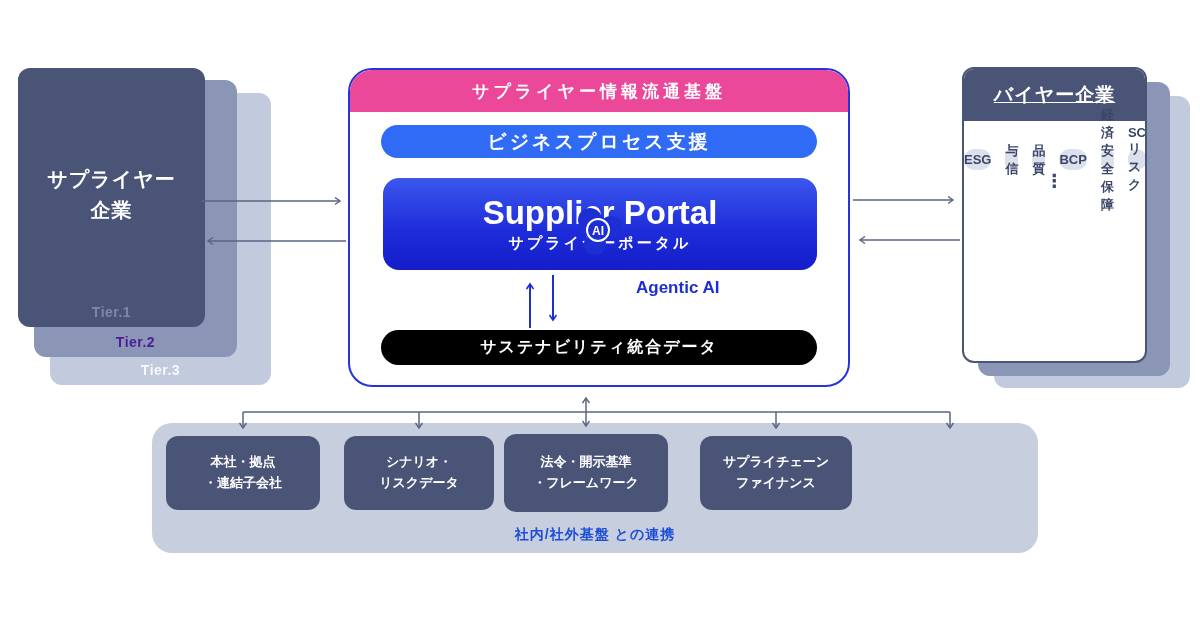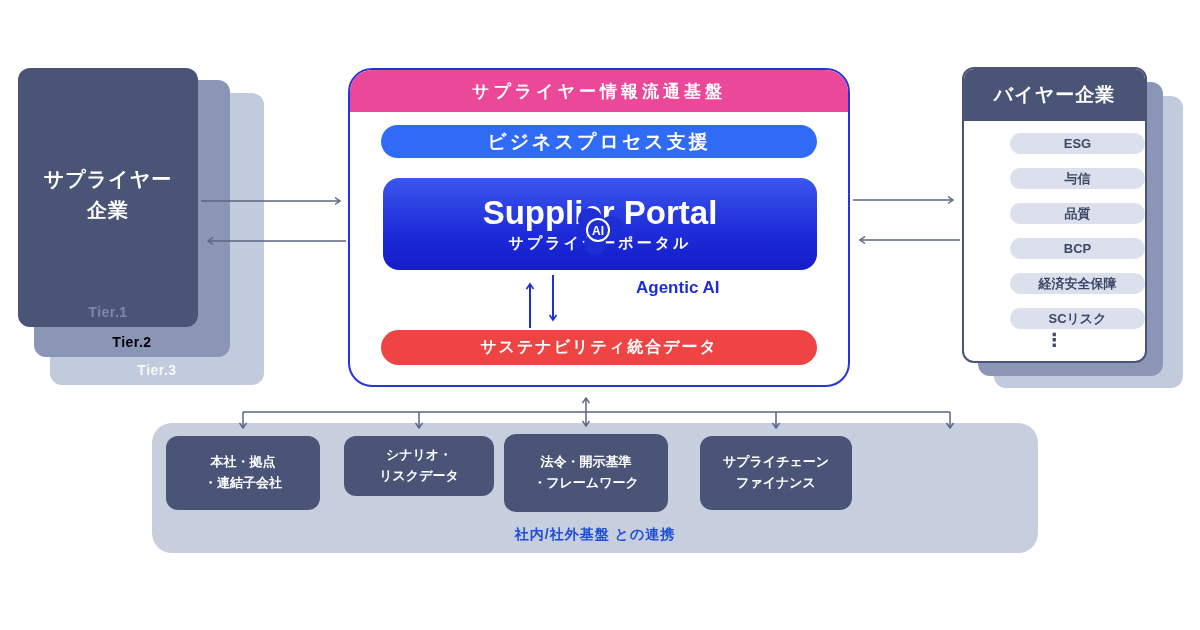"バイヤー企業" .buyer-header { text-decoration: none -> underline }
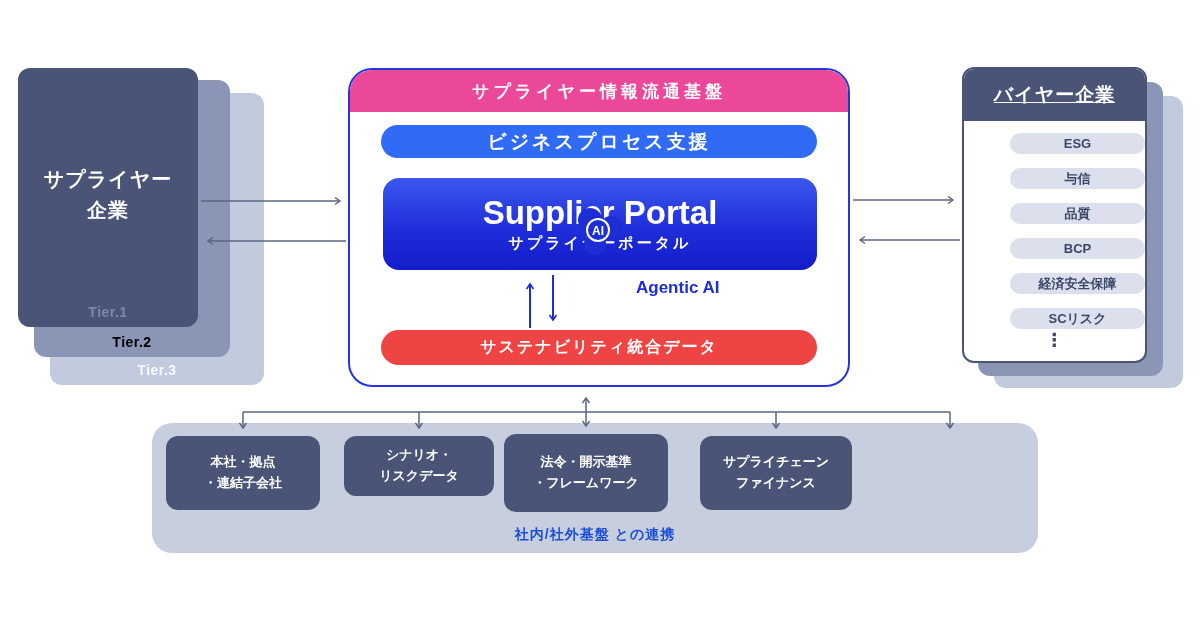"ESG" .buyer-list { flex-direction: column -> row; padding-top: 12px -> 28px }
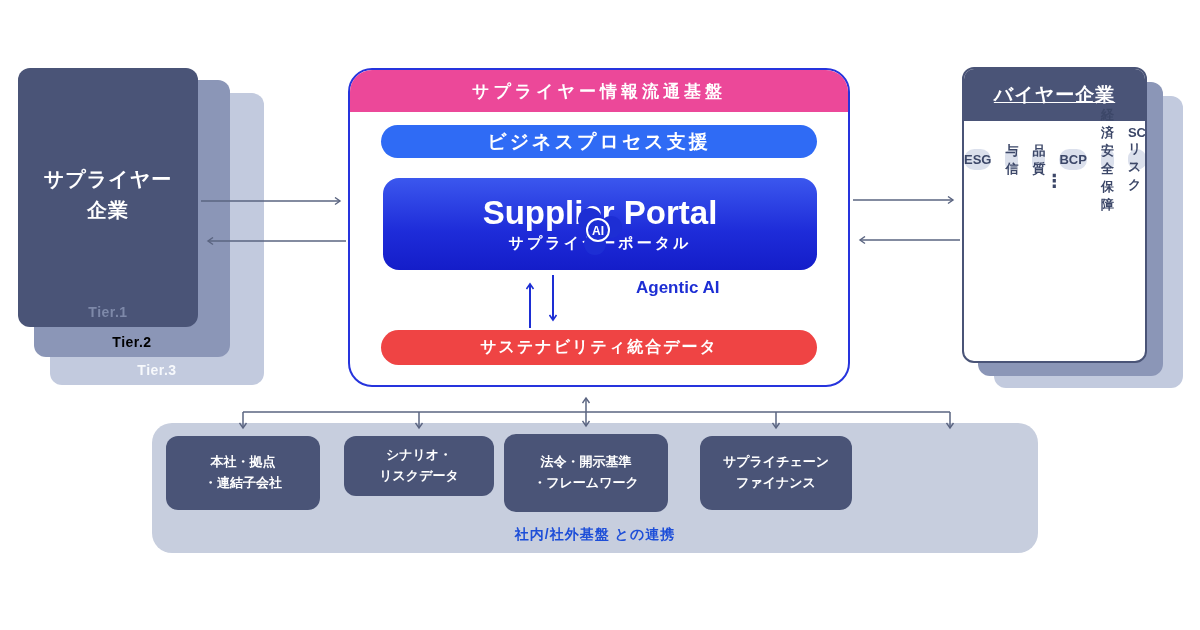"サプライヤー" .card { padding-left: none -> 7px }
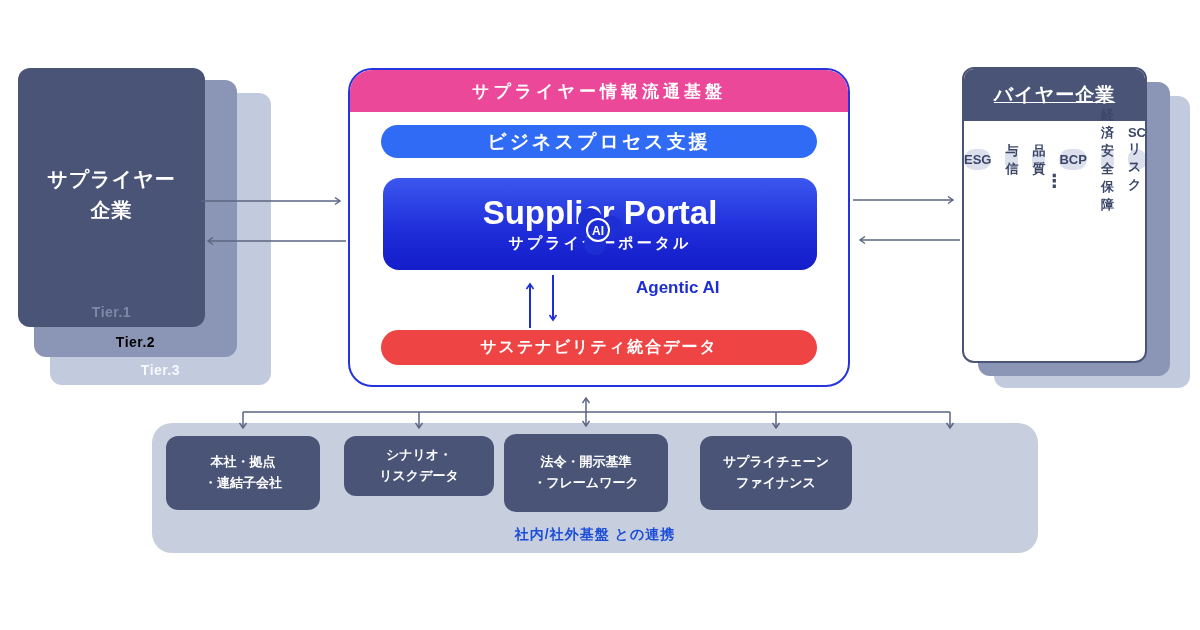"Tier.2" .tier2 { color: #000000 -> #4c1d95 }
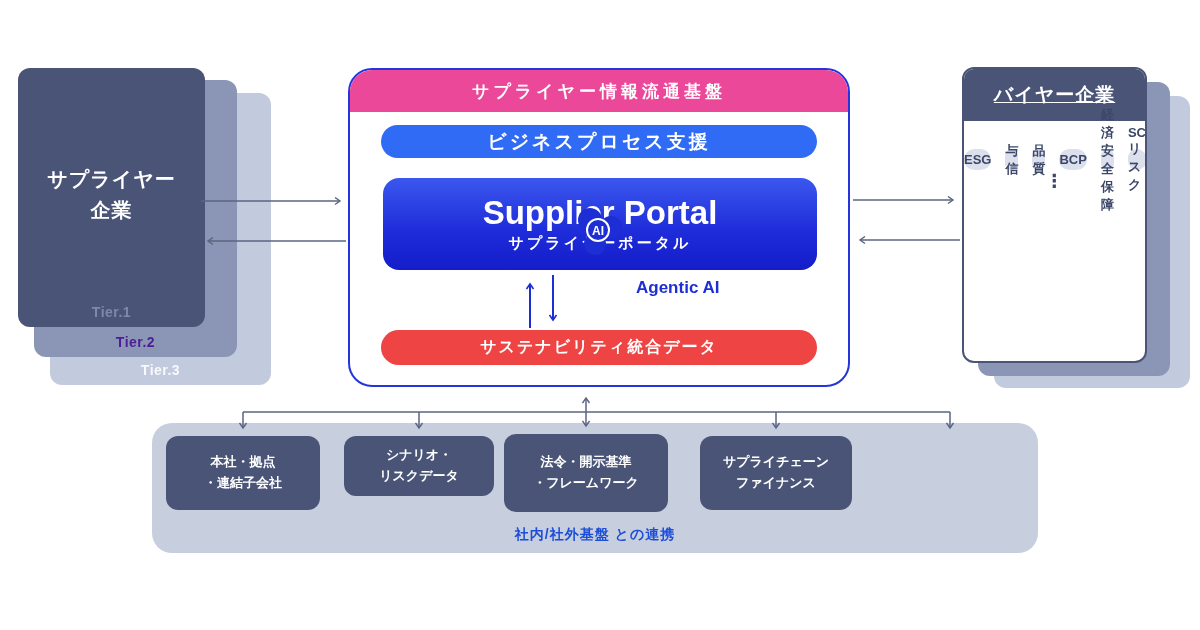"サステナビリティ統合データ" .data-pill { background: #ef4444 -> #000000 }
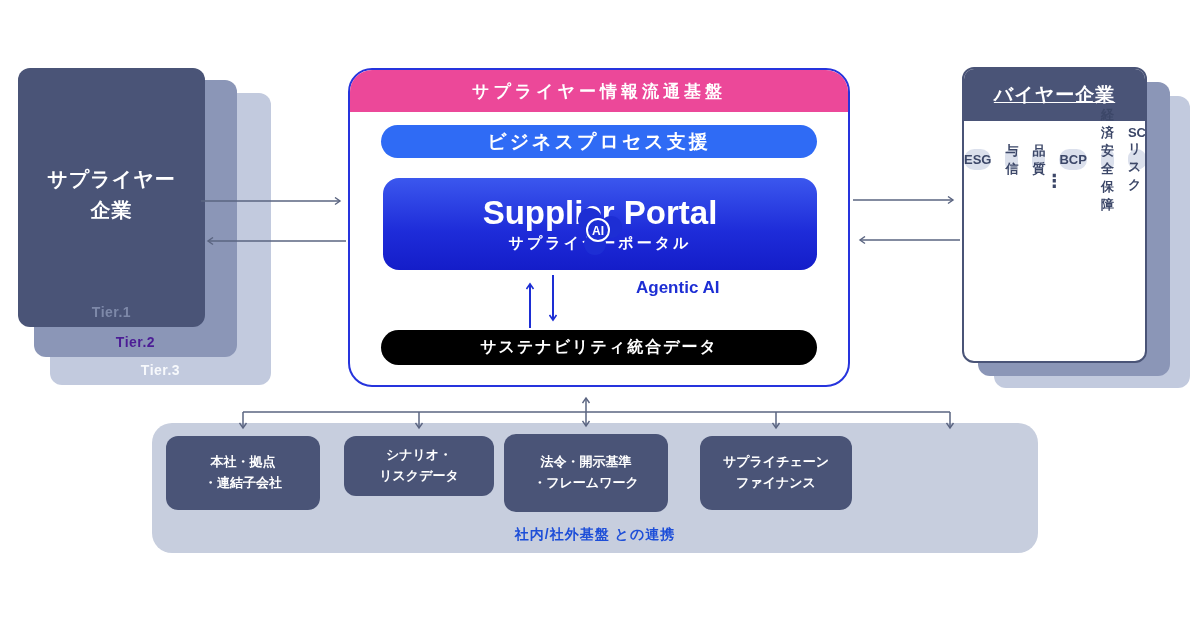"シナリオ・" .int-box-2 { height: 60px -> 74px }
